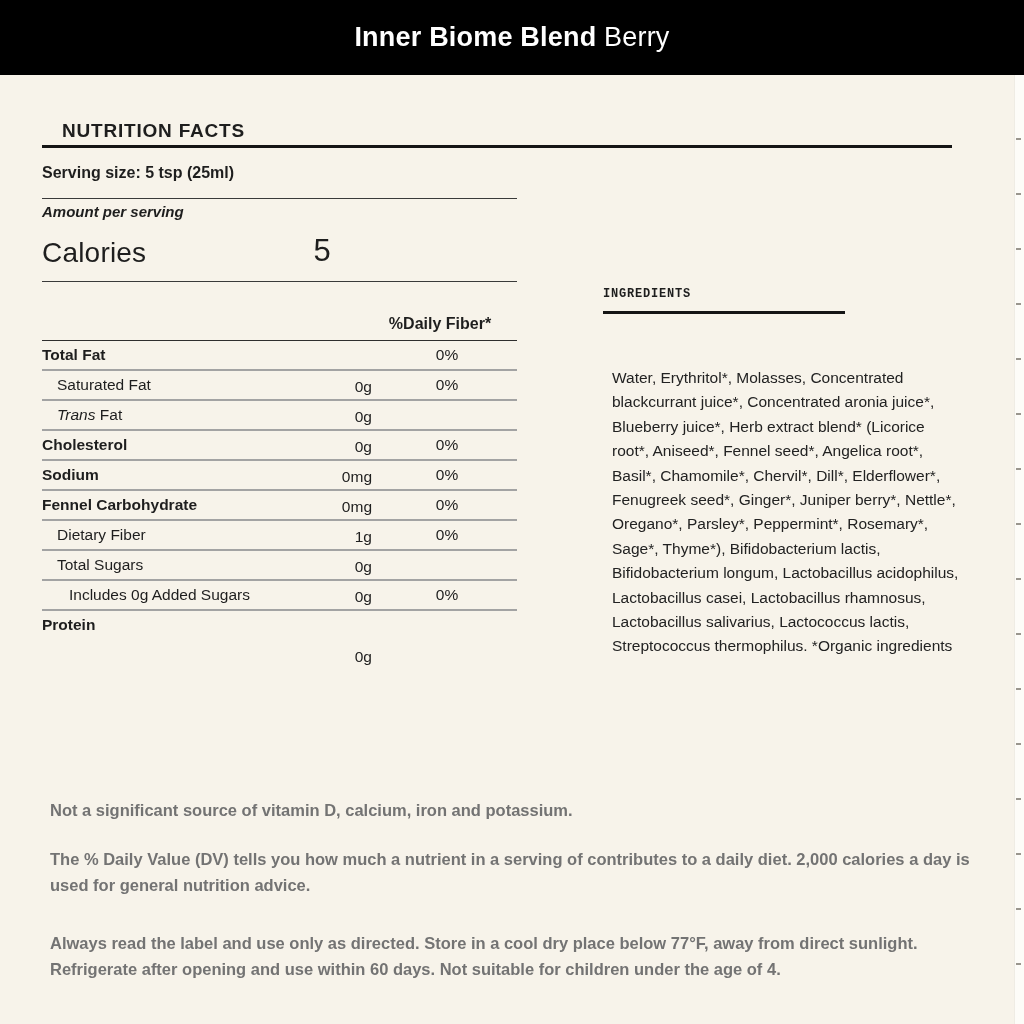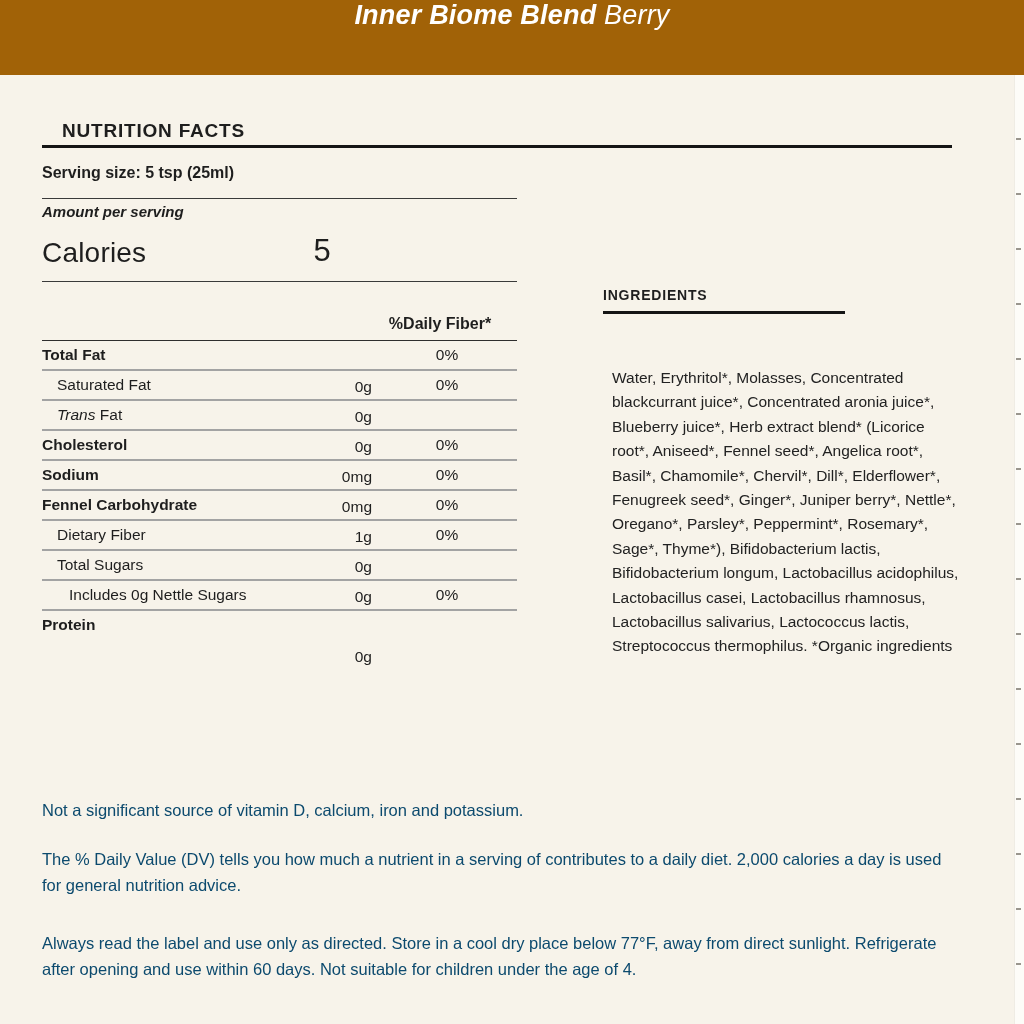"Inner Biome Blend Berry" .header { align-items: none -> center; background: #a16207 -> #000000; font-style: italic -> none }
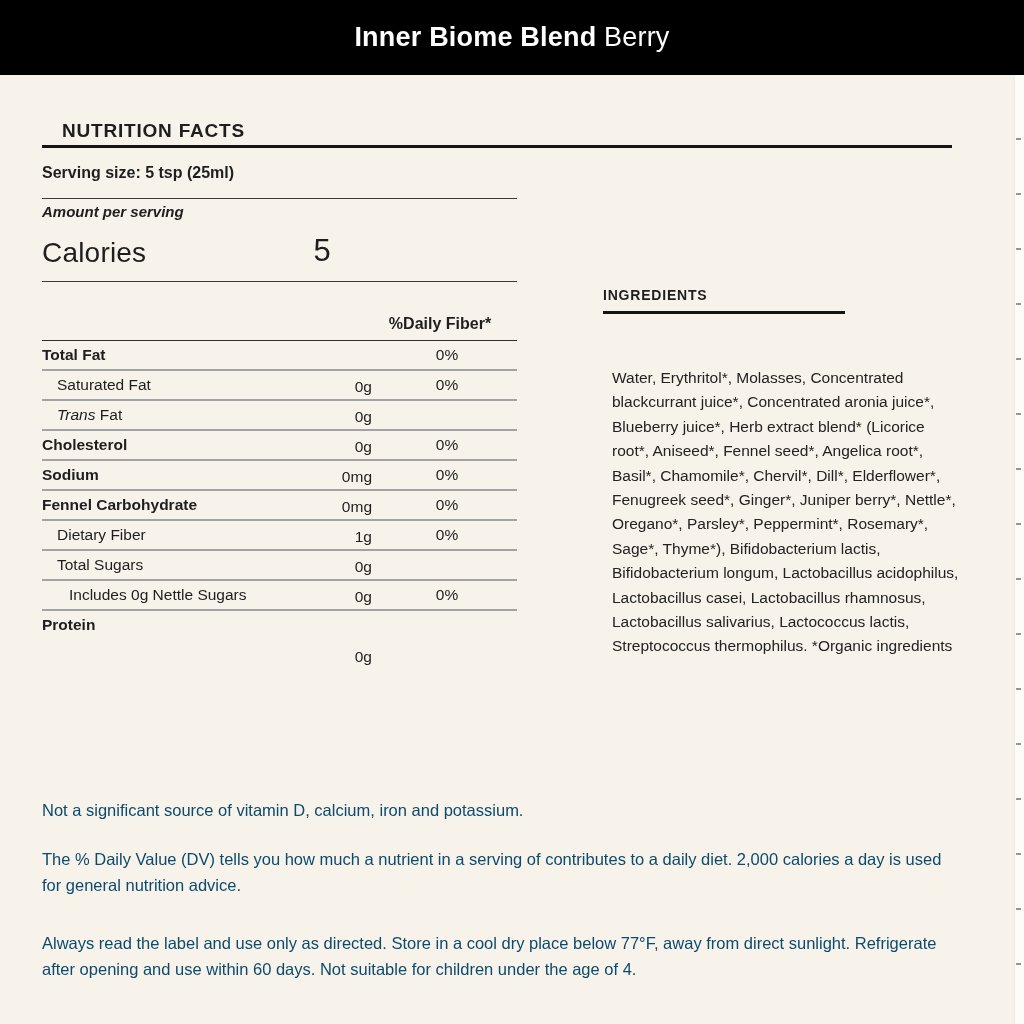"INGREDIENTS" .ing-heading { font-family: none -> Liberation Mono, monospace; font-size: 14px -> 12px }
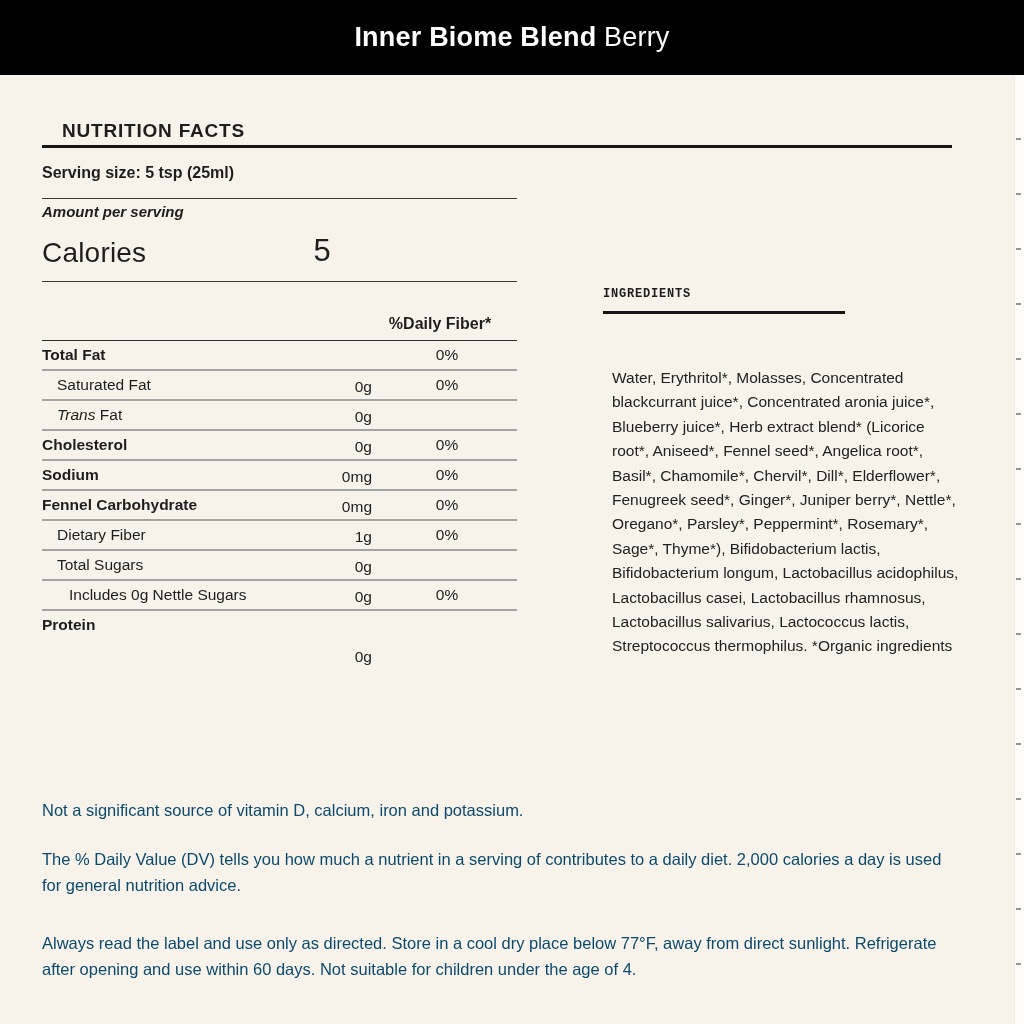"Includes 0g Nettle Sugars" span.nlabel { text: Nettle -> Added }
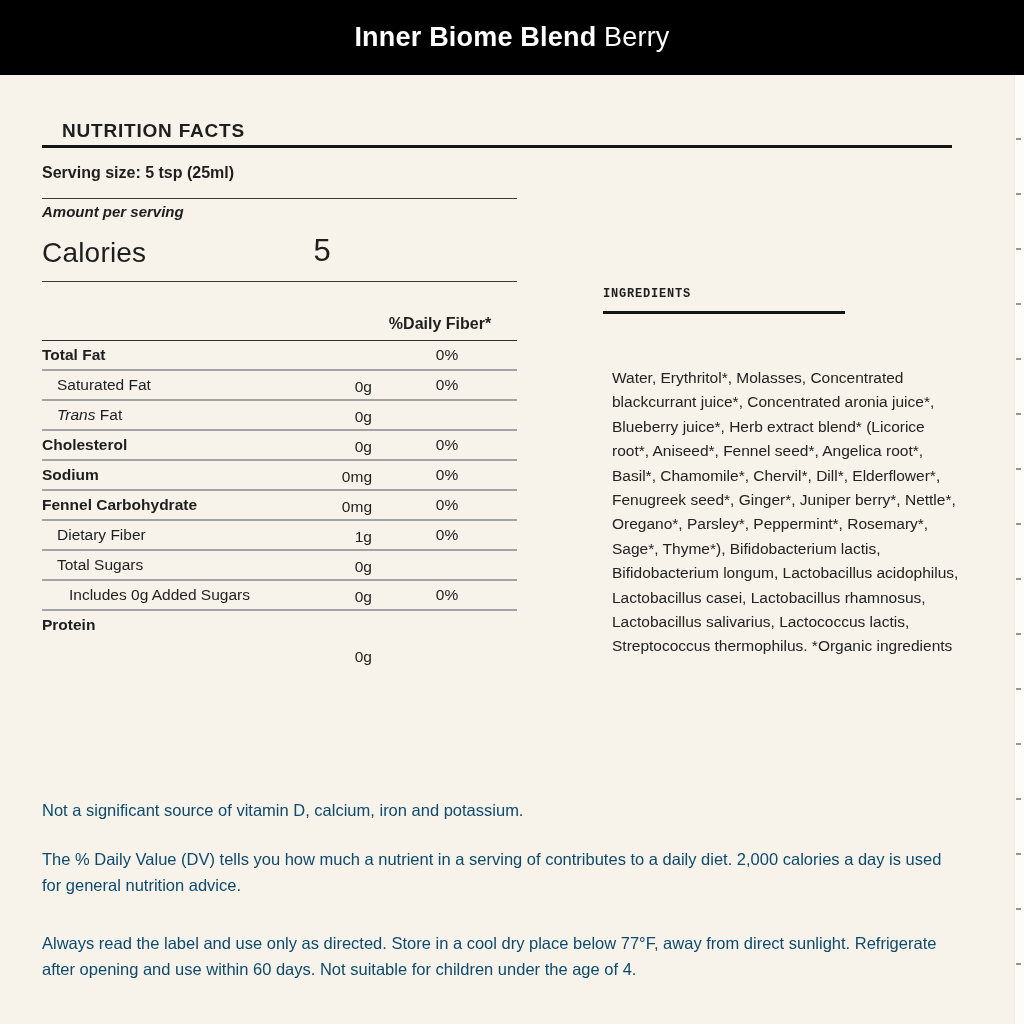"Not a significant source of" .foot { color: #0c4a6e -> #737373; font-weight: none -> bold; left: 42px -> 50px }
